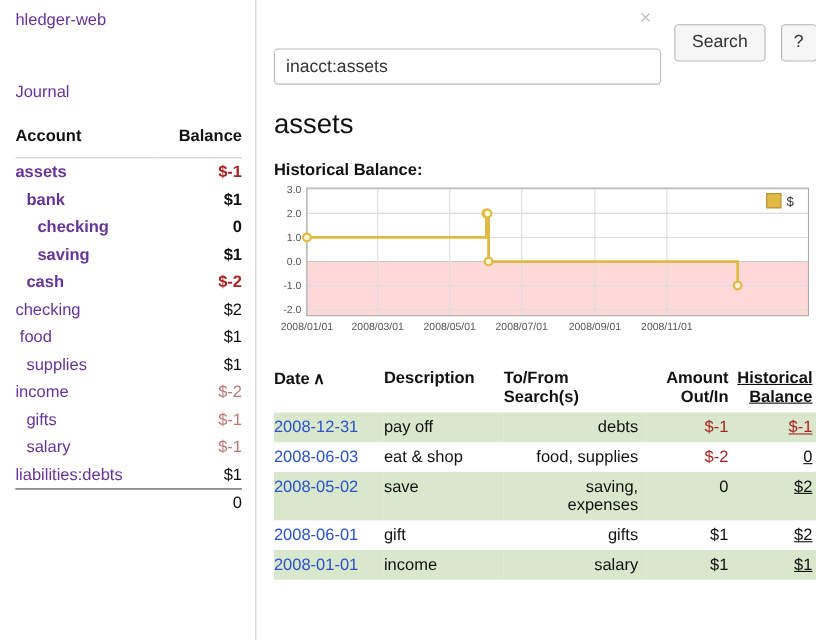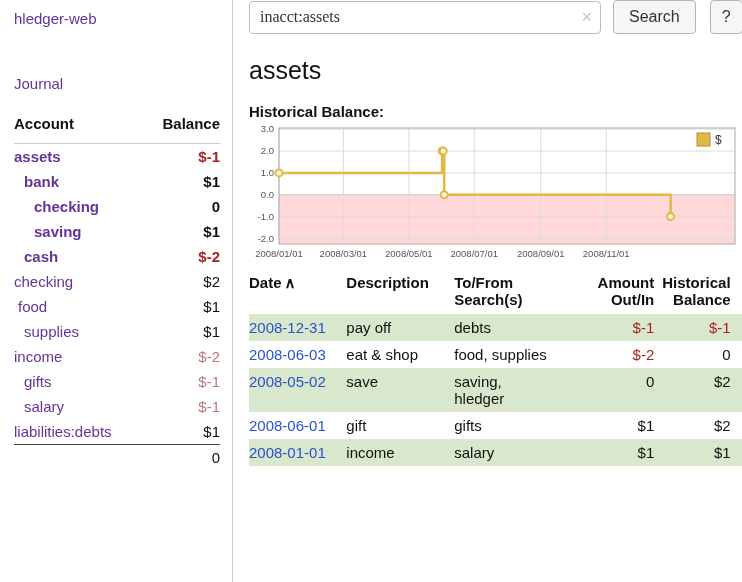"inacct:assets" .searchbox input { font-family: Liberation Serif, serif -> Liberation Sans, sans-serif; margin-top: none -> 44px }
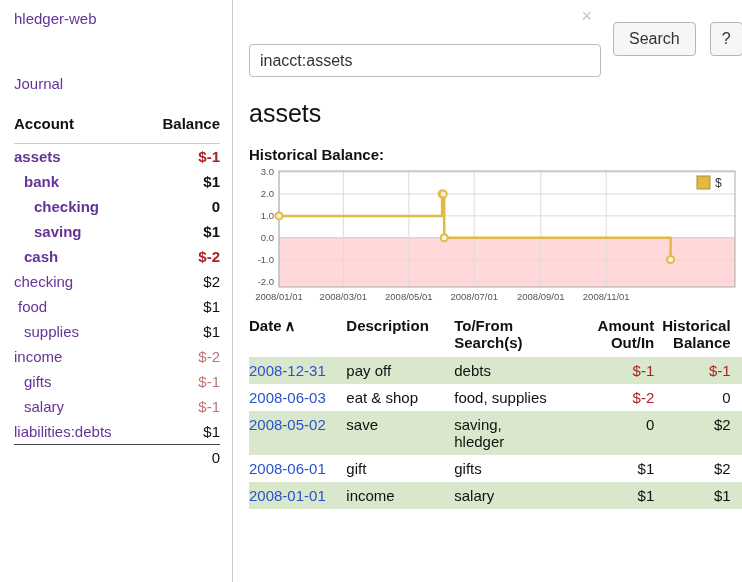"Date ∧" .register { margin-top: 6px -> 24px }
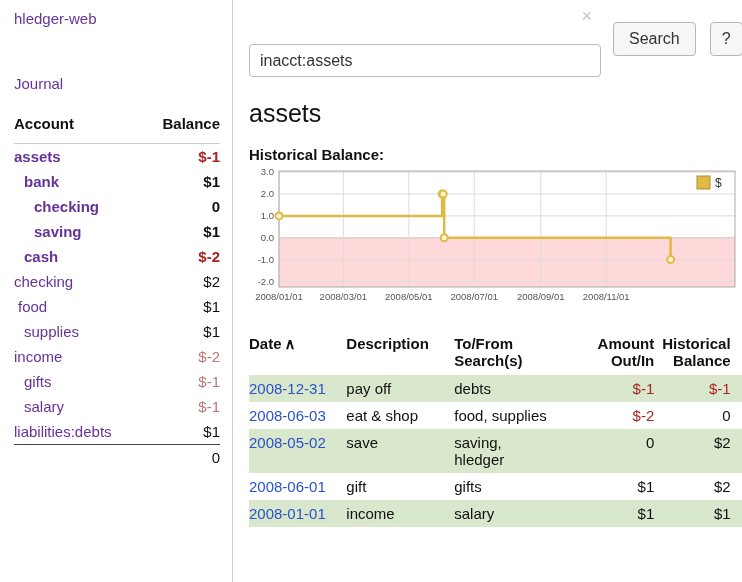"Historical" .register td:last-child,.register th:last-child { padding-right: 12px -> 4px; text-decoration: none -> underline }
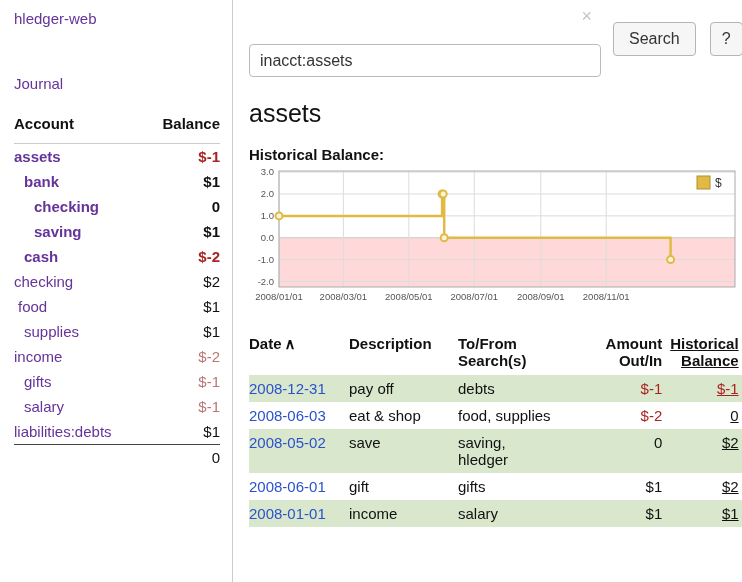"debts" .pre { text-align: none -> right }
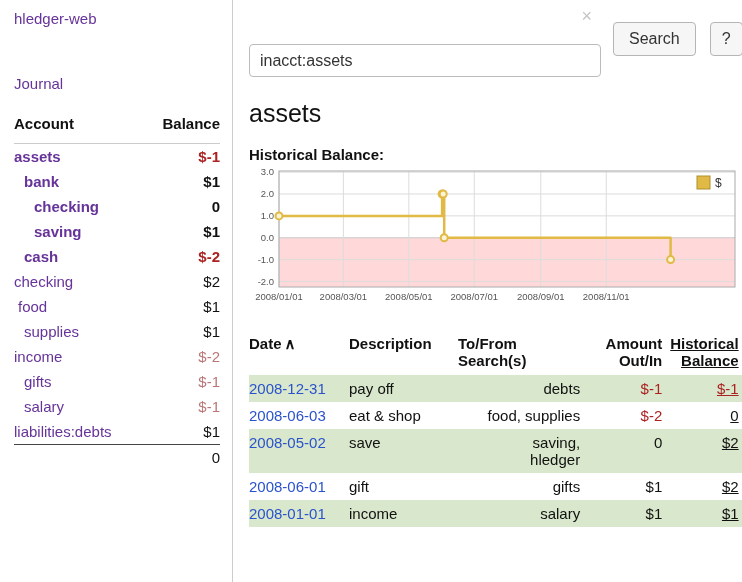"saving," td.c-acct { text: hledger -> expenses }
